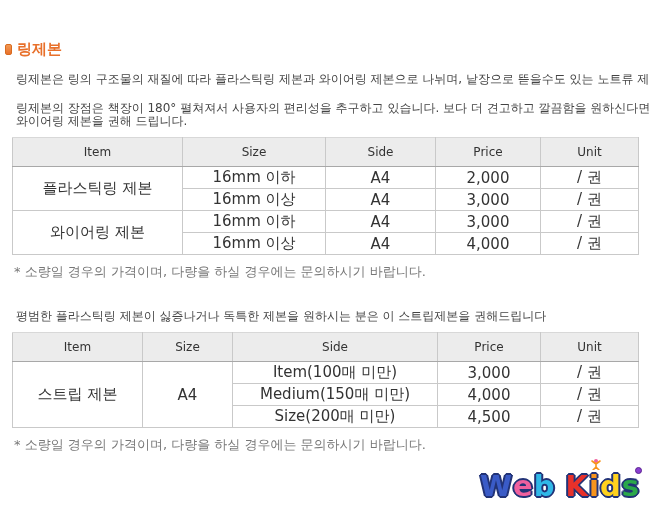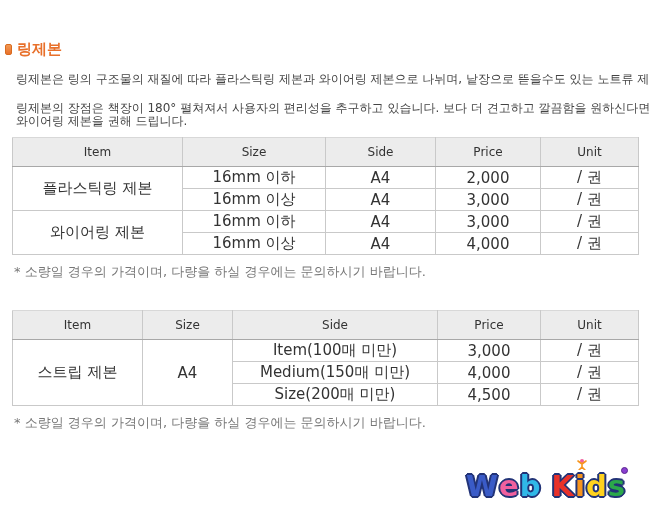"평범한 플라스틱링 제본이 싫증나거나 독특한" div.body-text { html: none -> <div> <div>평범한 플라스틱링 제본이 싫증나거나 독특한 제본을 원하시는 분은 이 스트립제본을 권해드립니다</div> </div> }
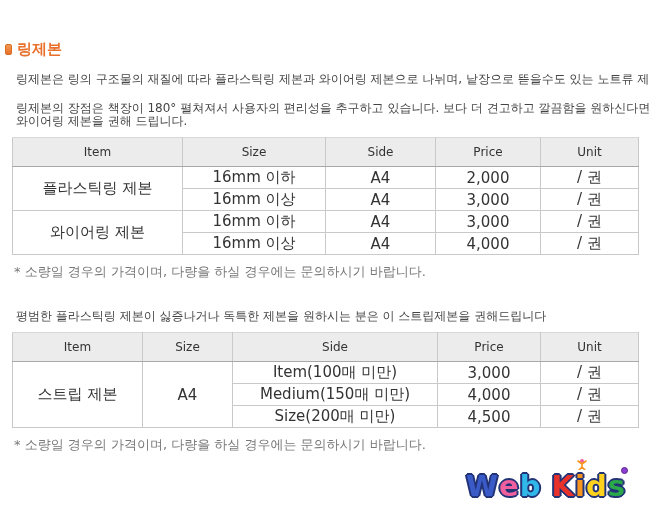"Web Ki ds" .logo { right: 24px -> 10px }
